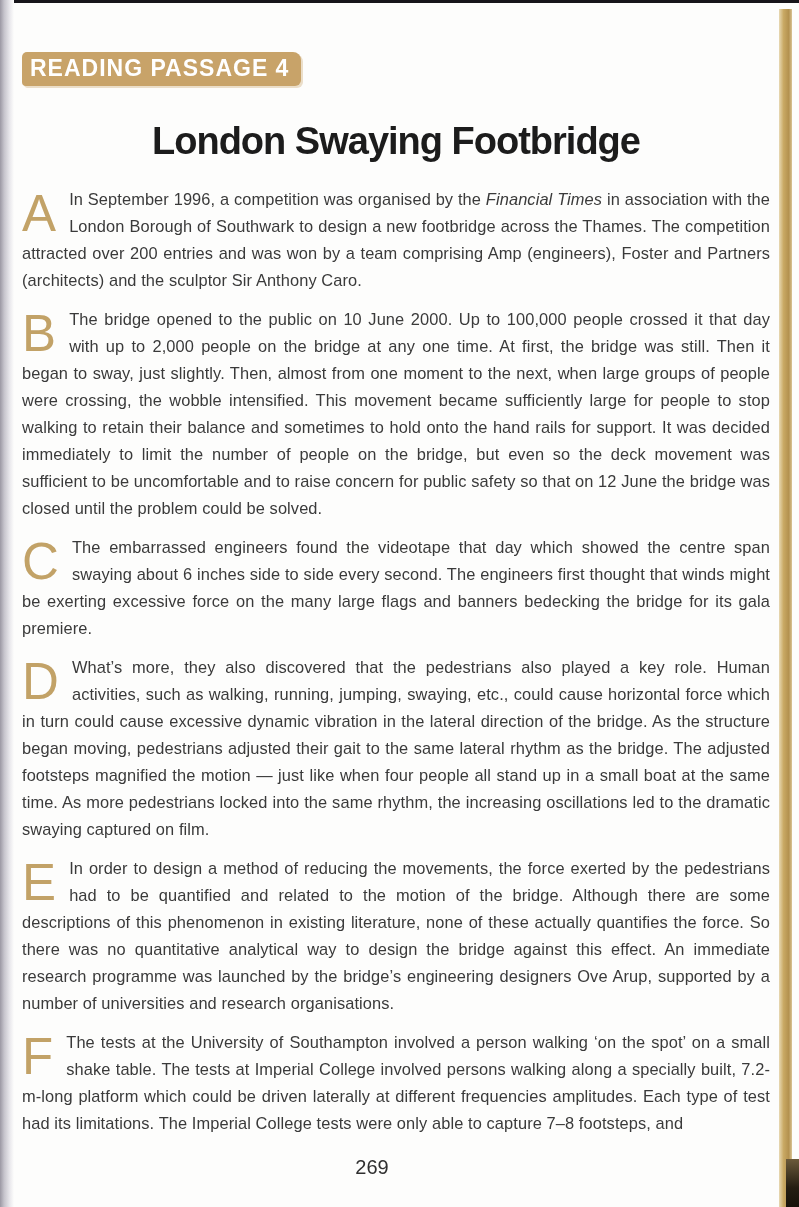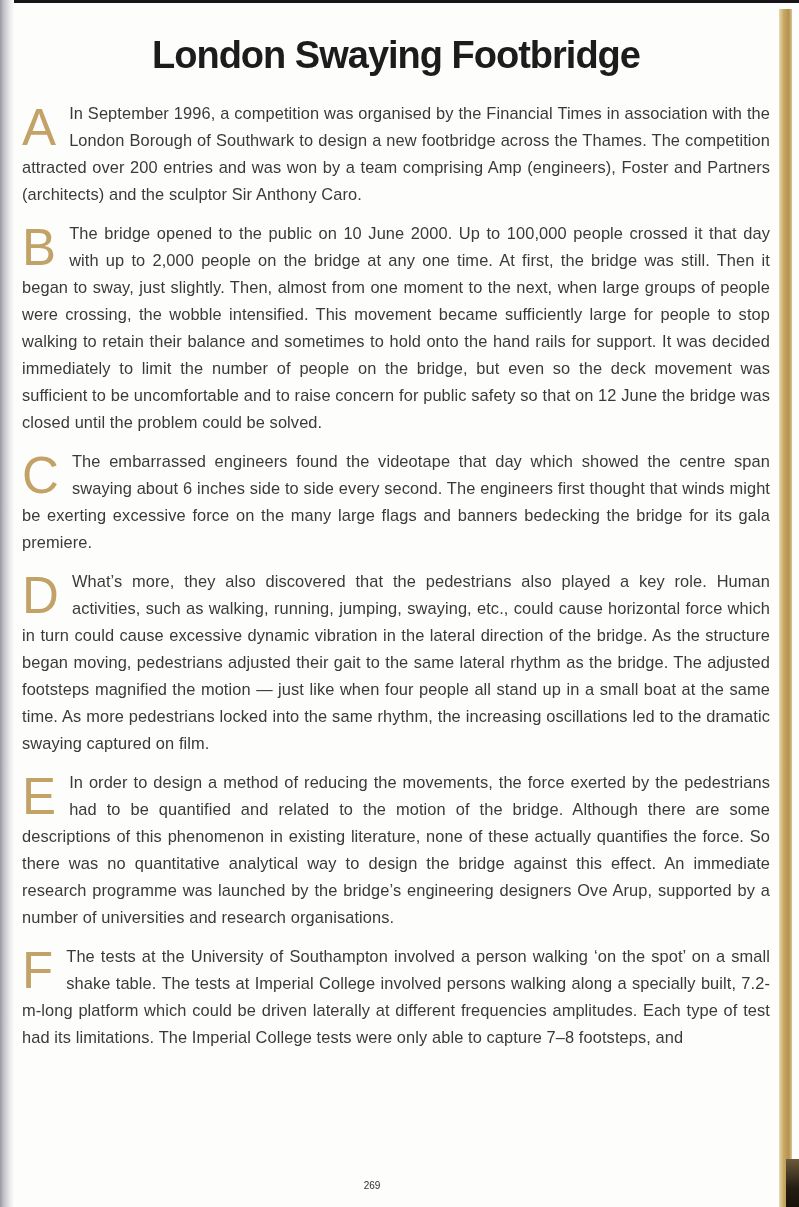"READING PASSAGE 4" div.badge { html: none -> <div>READING PASSAGE 4</div> }
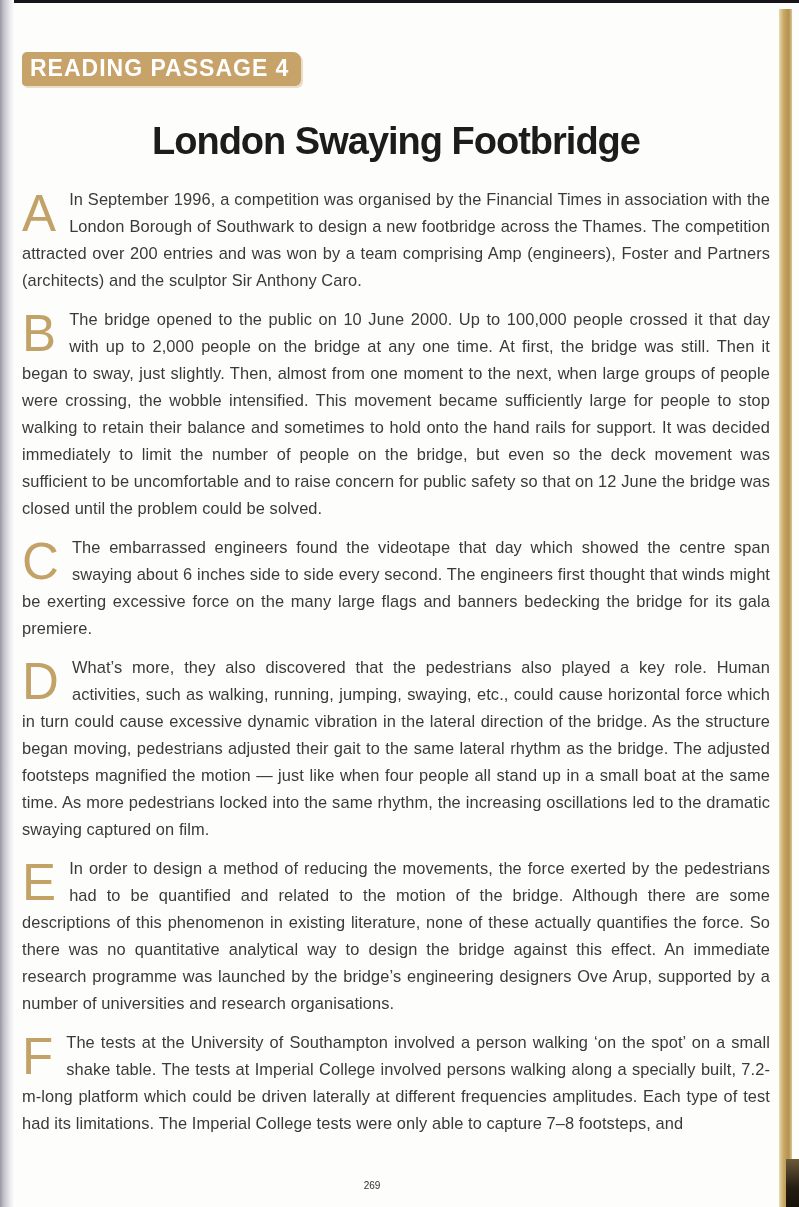"Financial Times" .it { font-style: none -> italic }
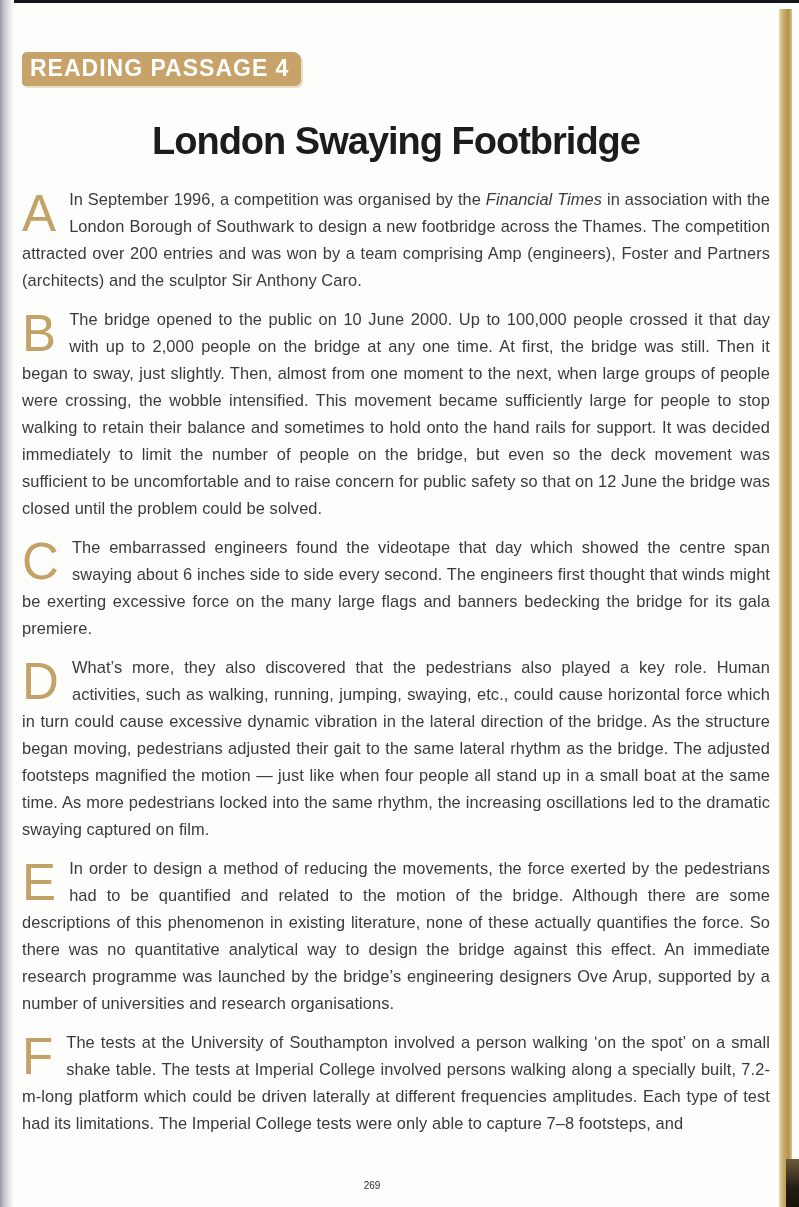"269" .page-number { bottom: 16px -> 28px; font-size: 10px -> 20px }
